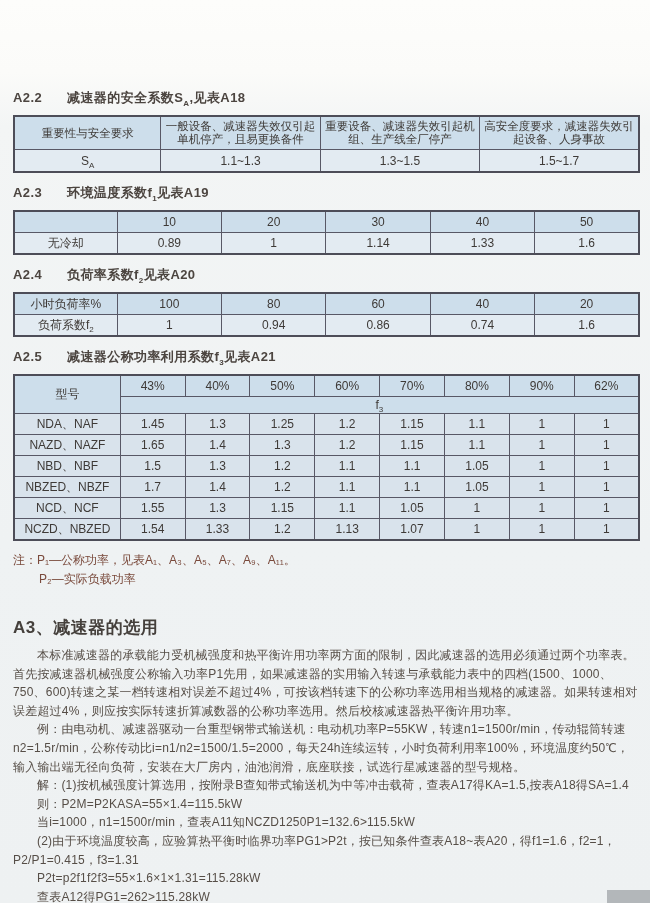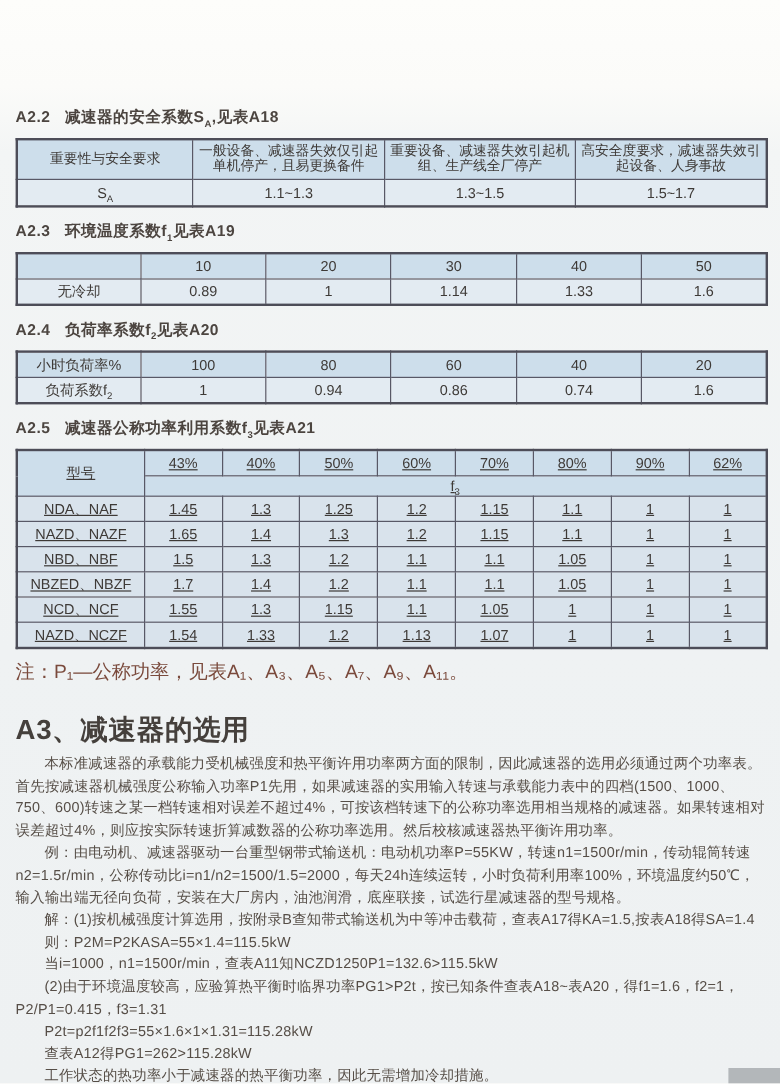"A2.2" .sec-h .num { margin-right: 12px -> 25px }
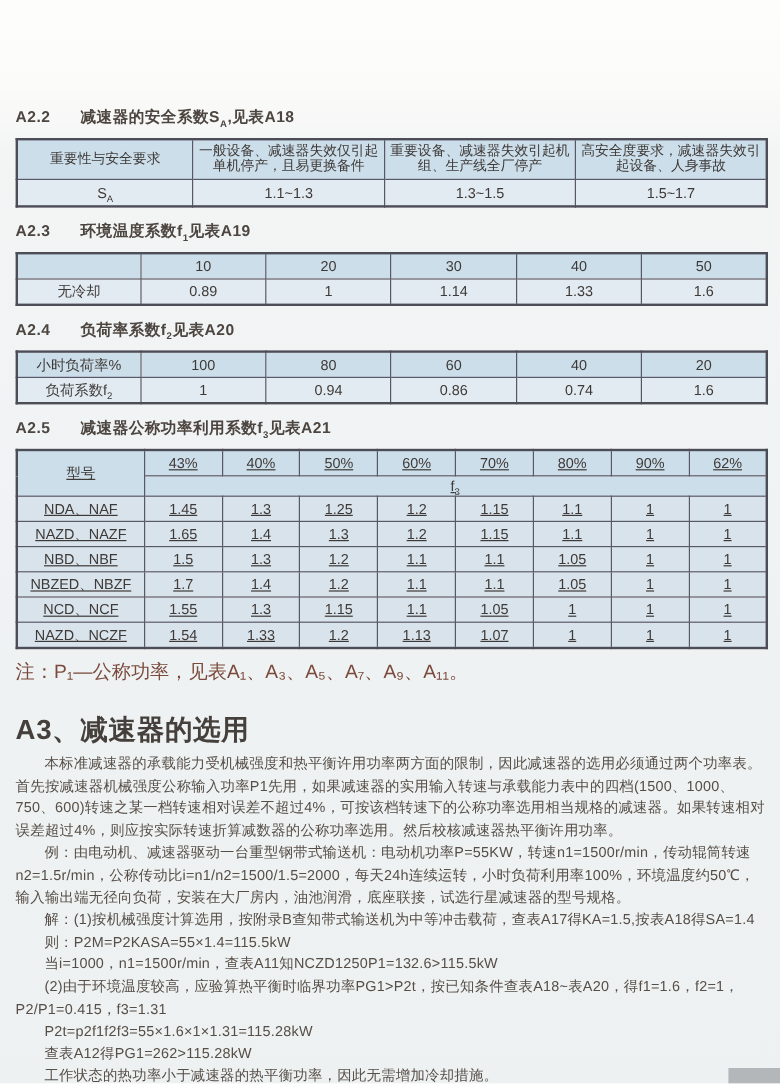"型号" .t-a21 { text-decoration: underline -> none }
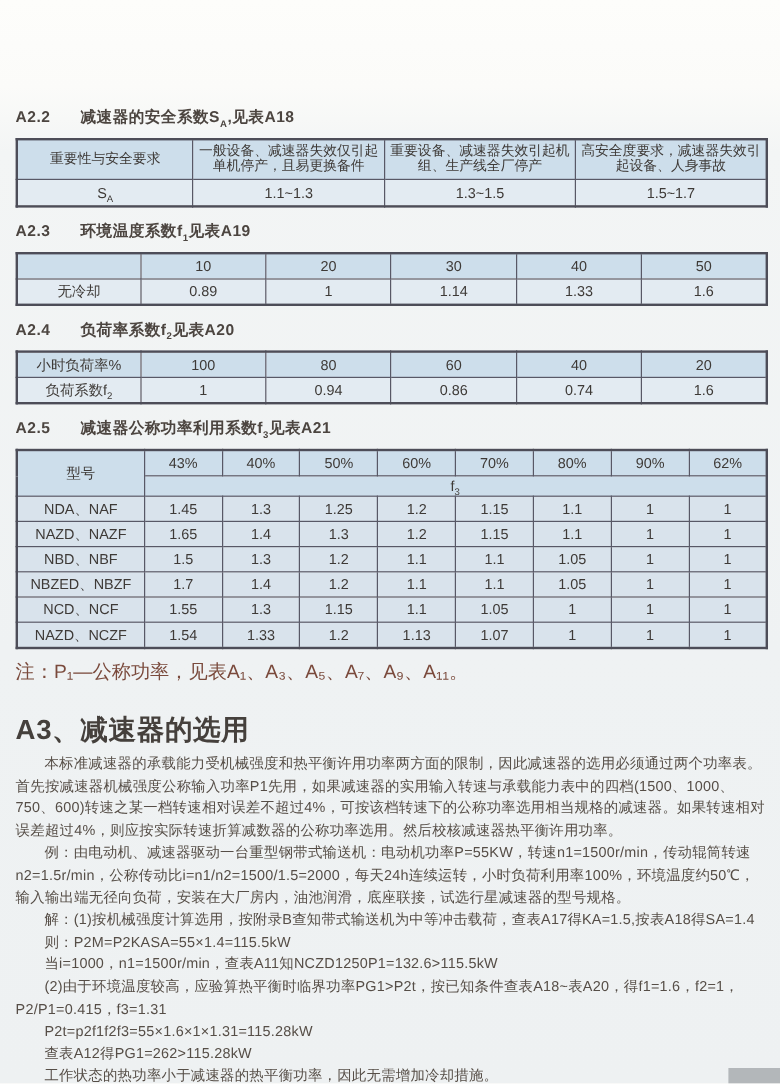"NAZD、NCZF" td.model-cell { text: NAZD、NCZF -> NCZD、NBZED }
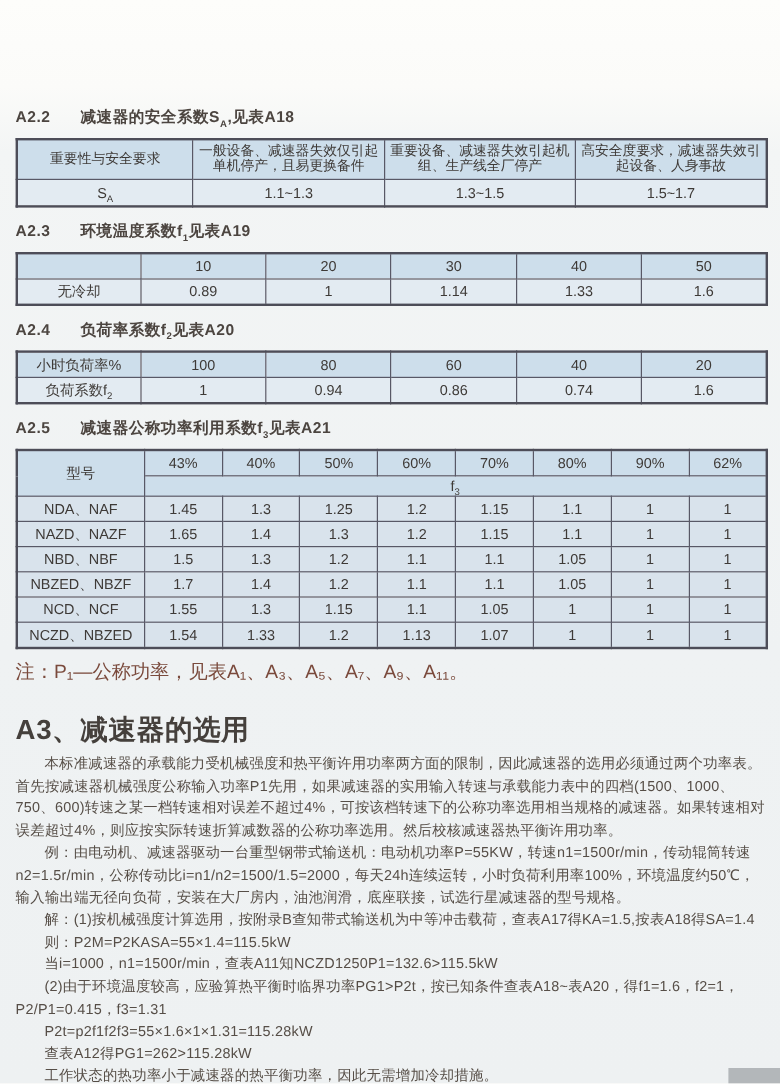"注：P₁—公称功率，见表A₁、A₃、A₅、A₇、A₉、A₁₁。" .note { font-size: 16px -> 12px }
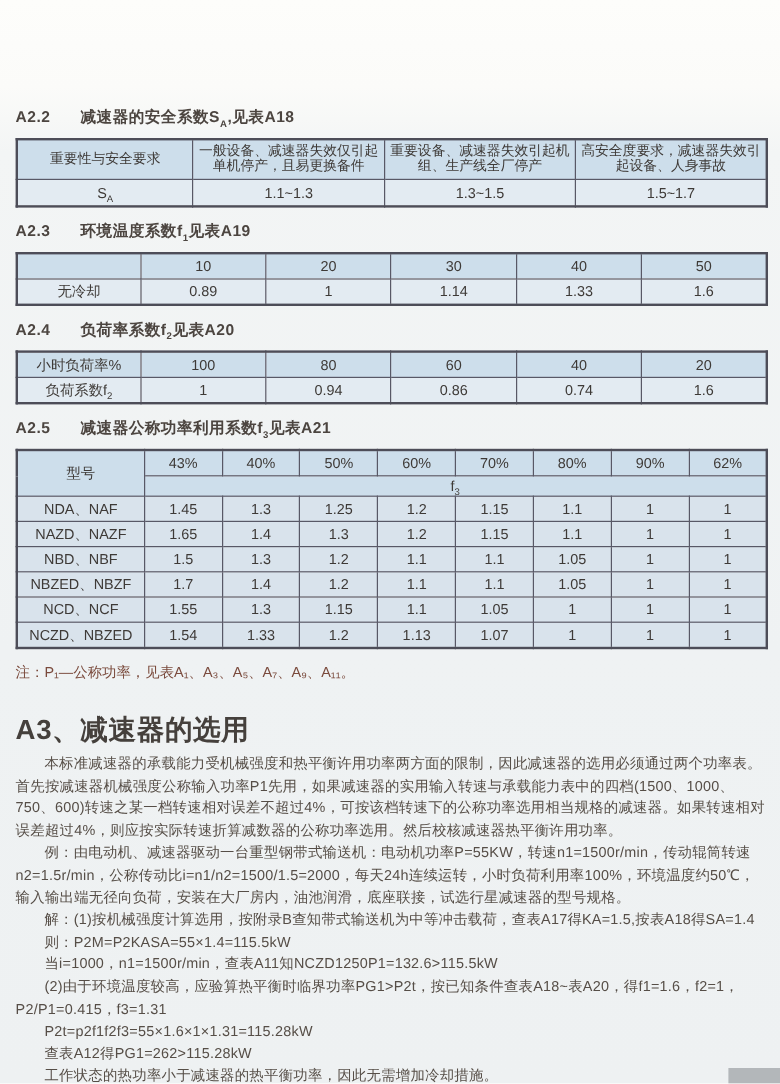"P₂—实际负载功率" div.l2 { html: none -> <div>P₂—实际负载功率</div> }
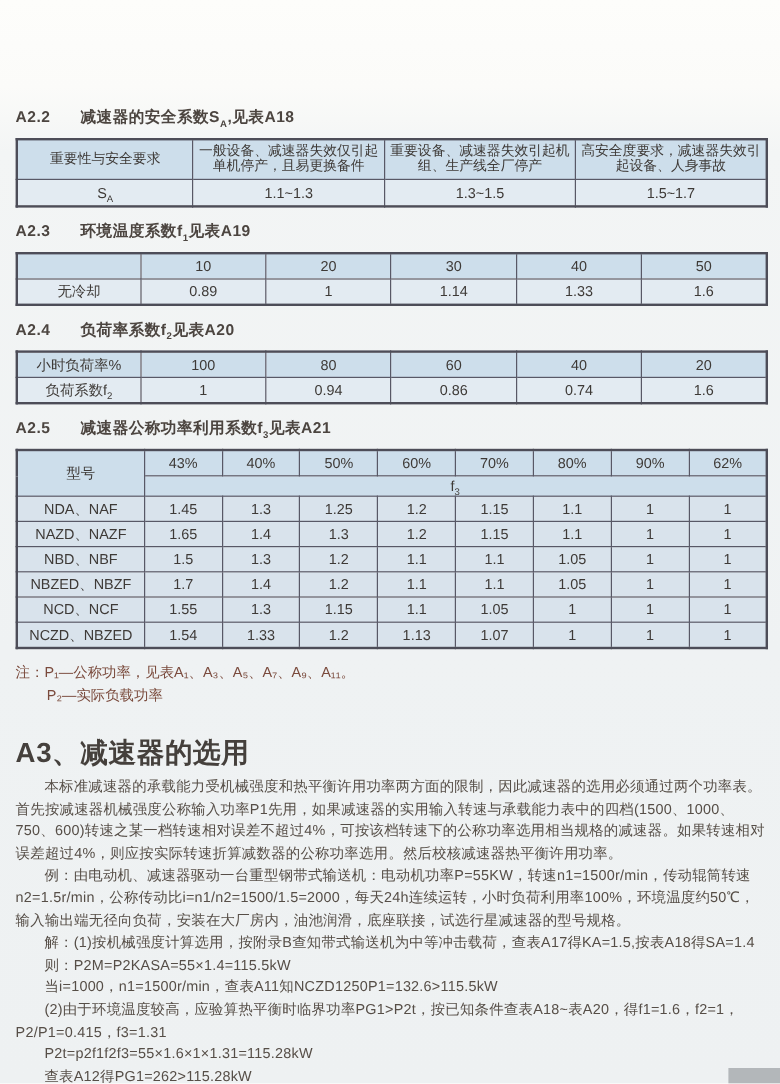"A3、减速器的选用" .h-a3 { font-size: 23px -> 17px }
